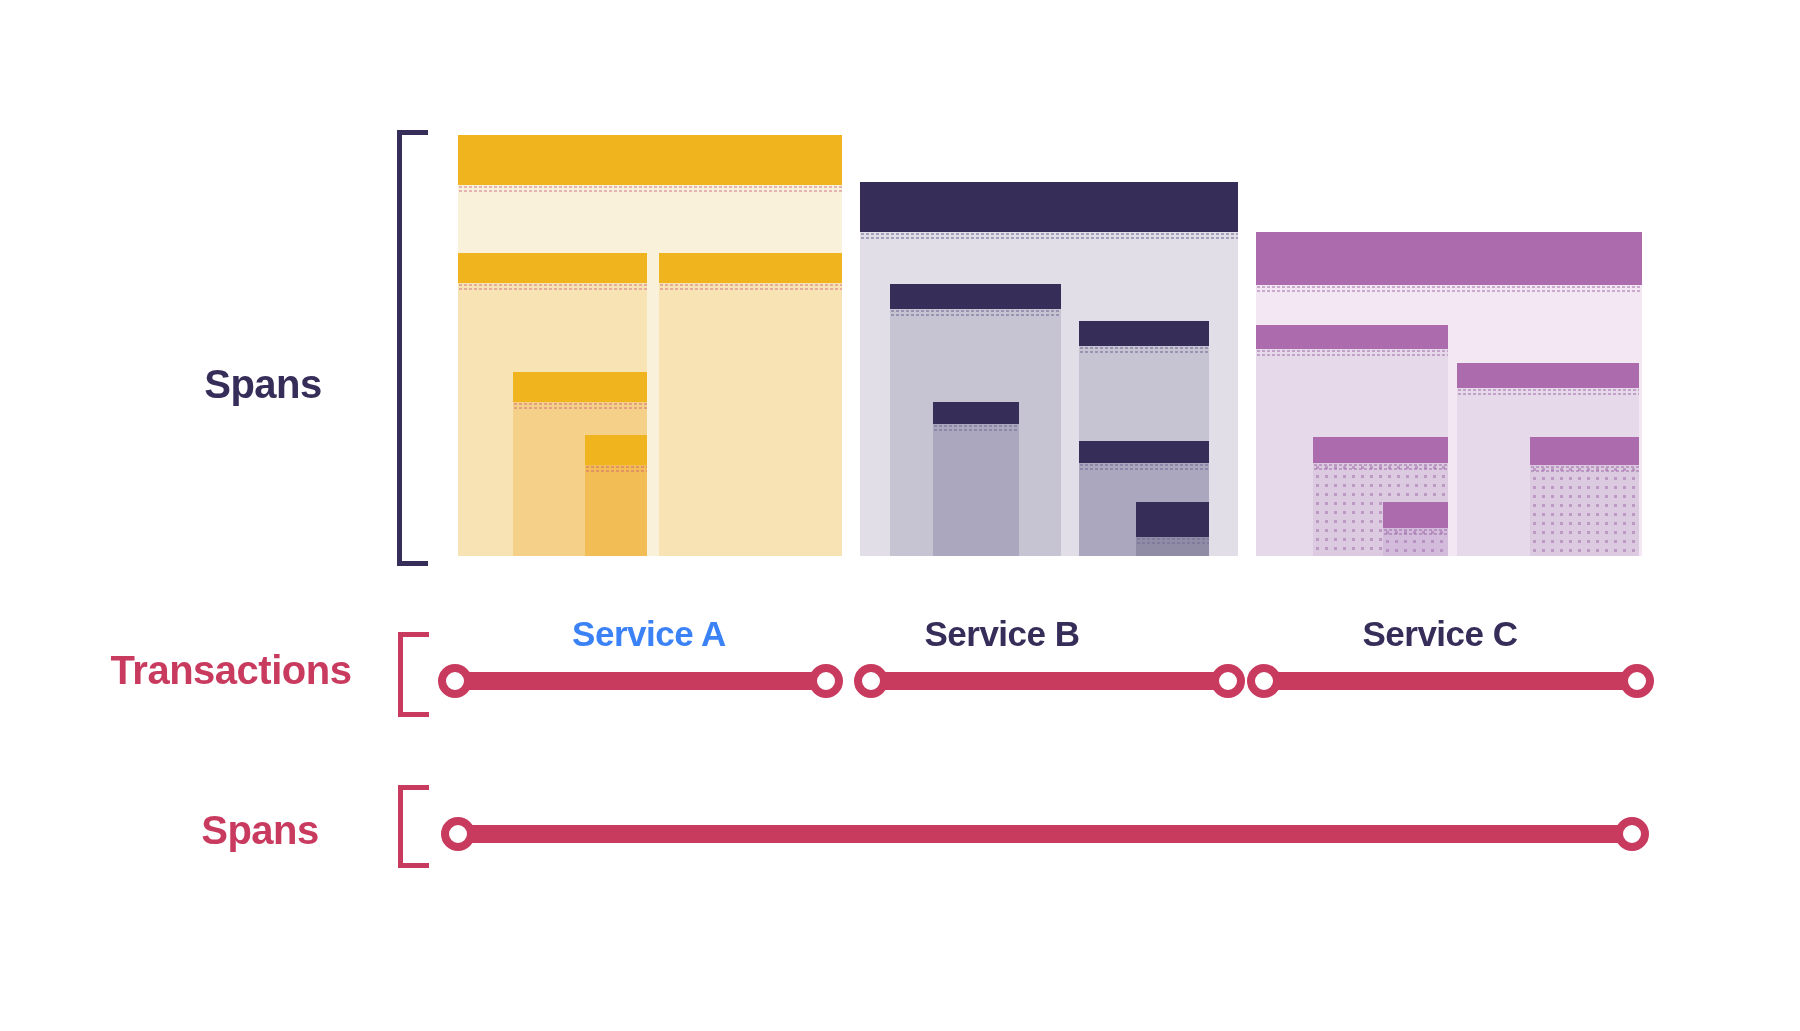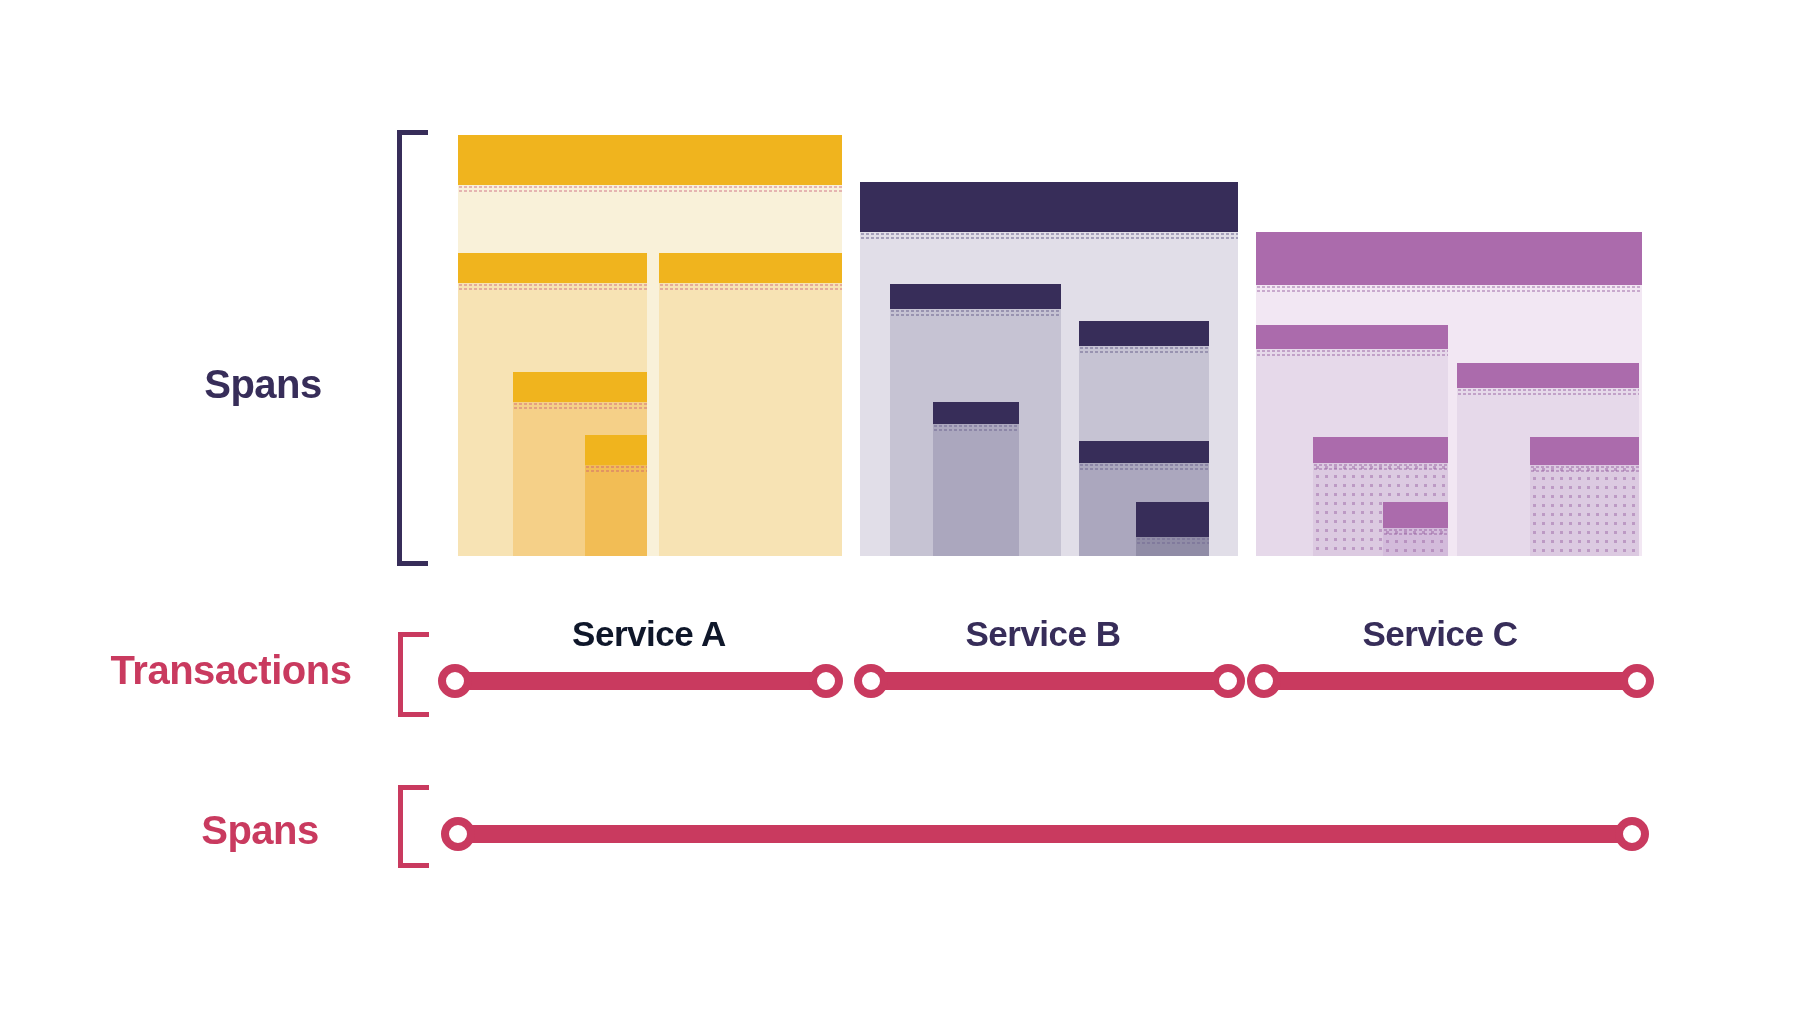"Service A" div.lbl { color: #0f172a -> #3b82f6 }
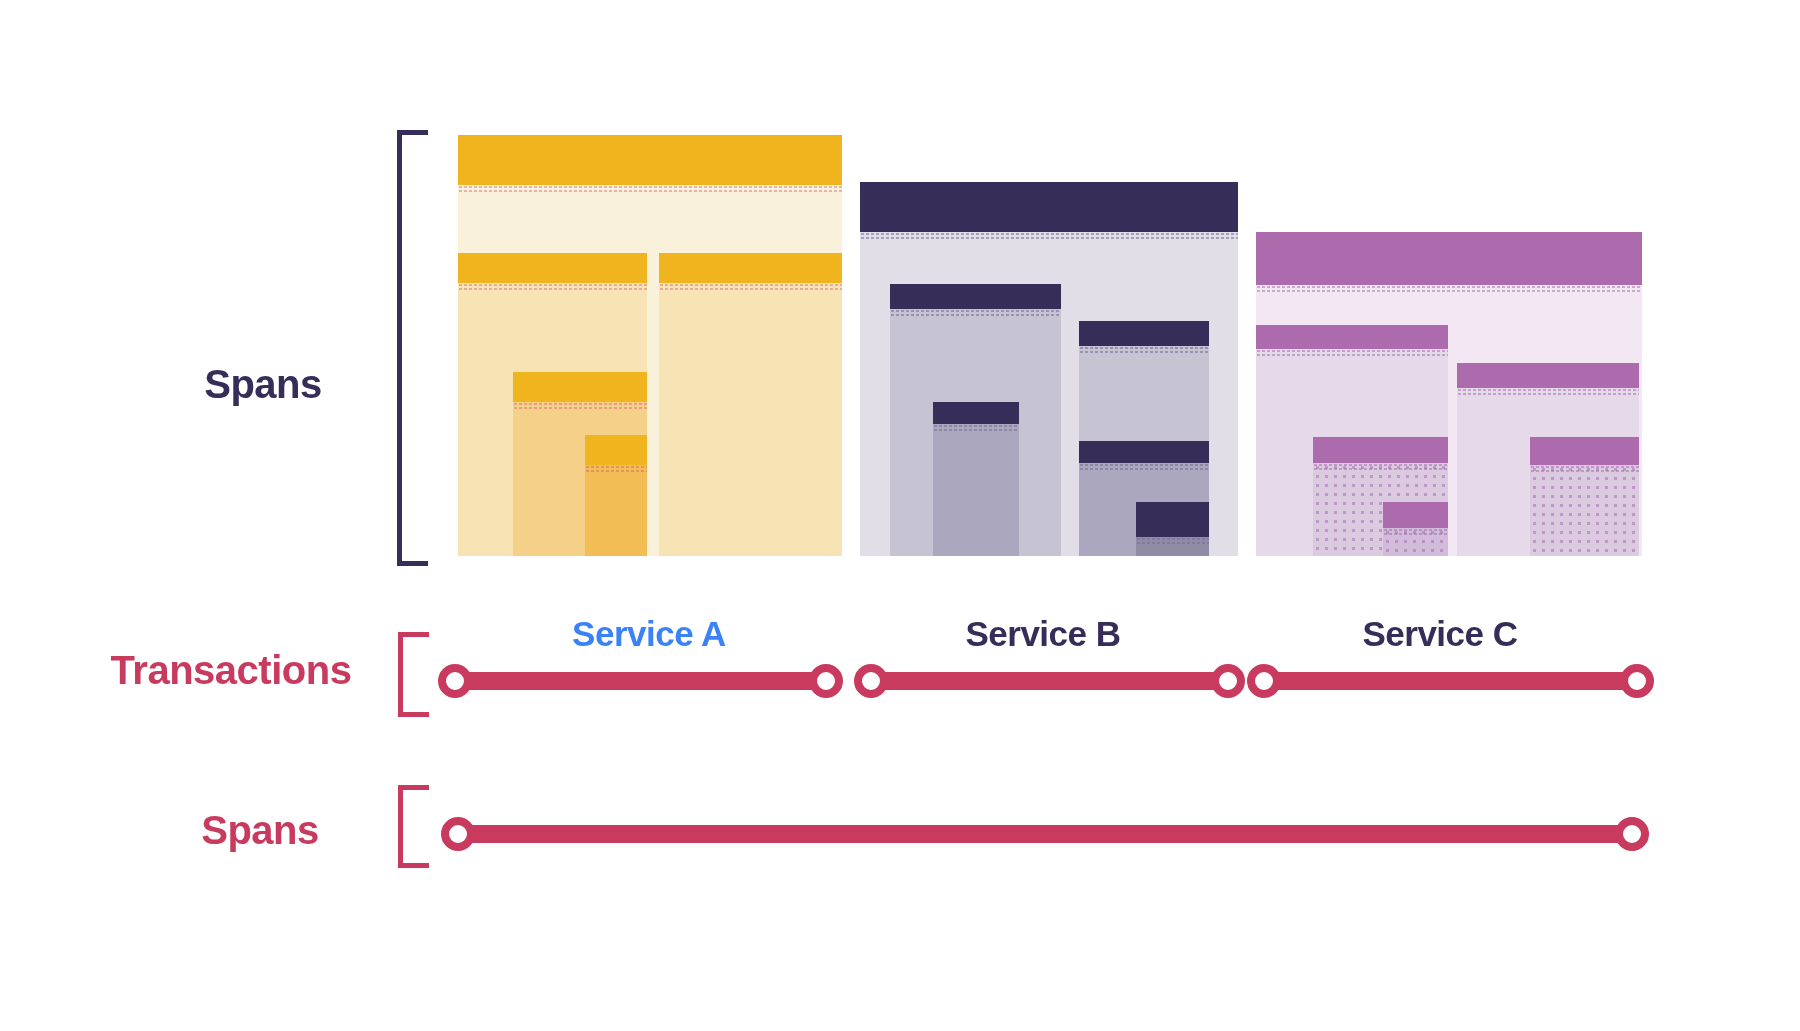"Service B" #service-b-label { left: 1043px -> 1002px }
